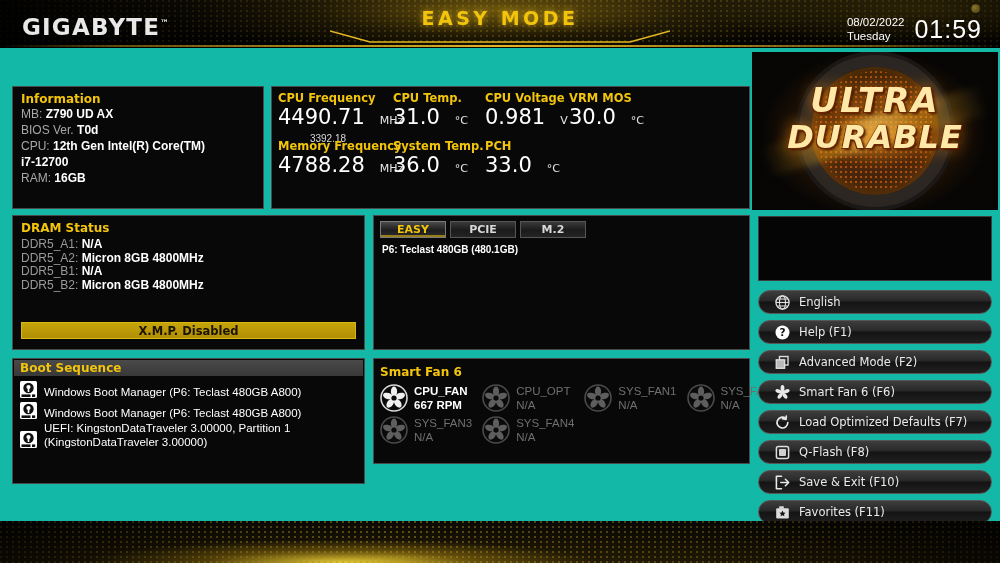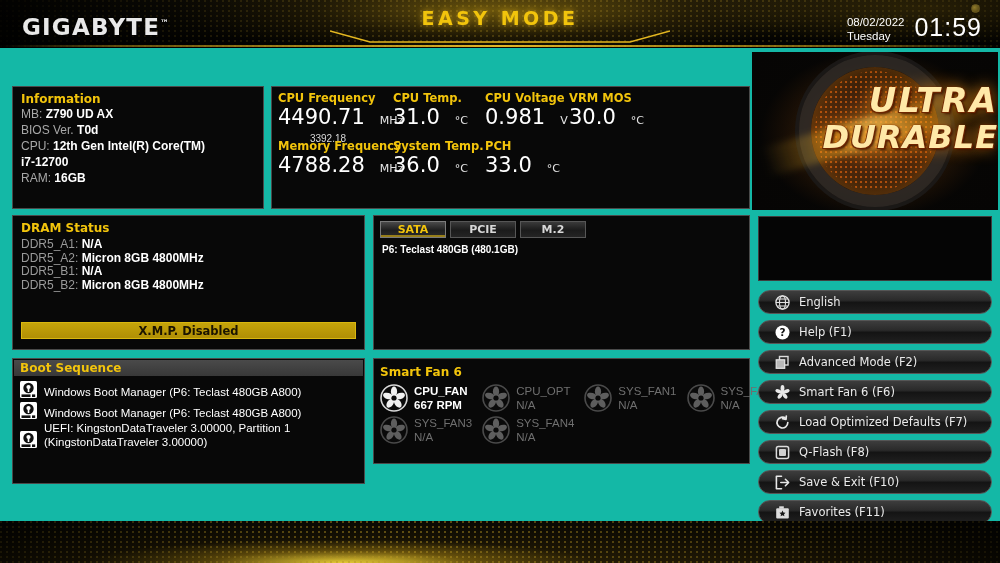"08/02/2022" #clock { align-items: center -> flex-end }
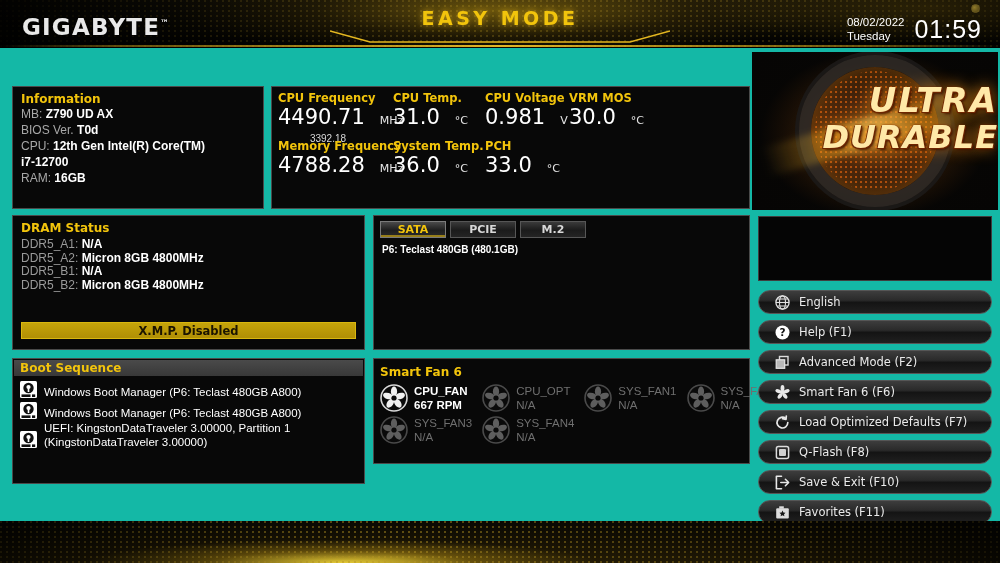"ULTRA" .ud-word { text-align: right -> center }
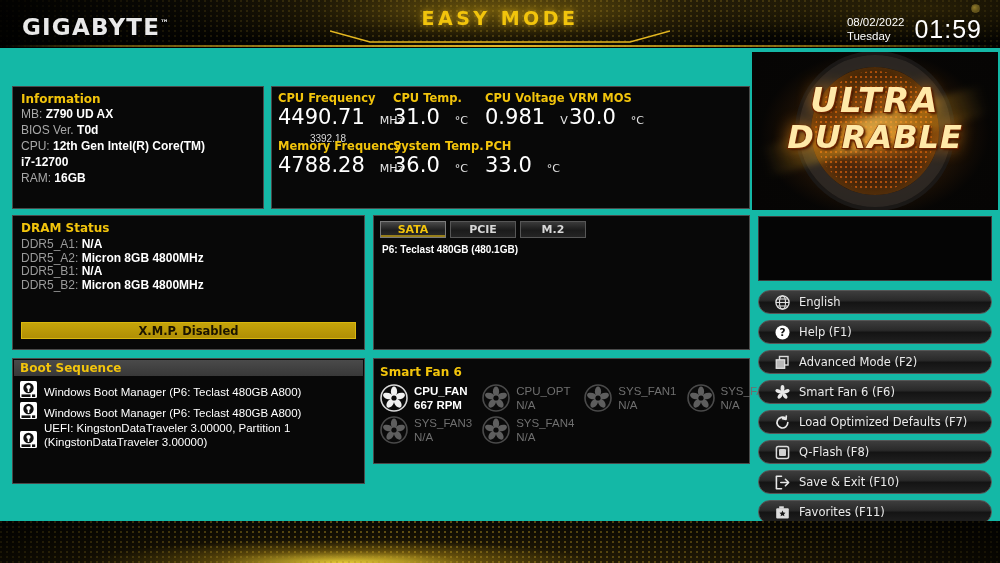"SATA" span { text: SATA -> EASY }
